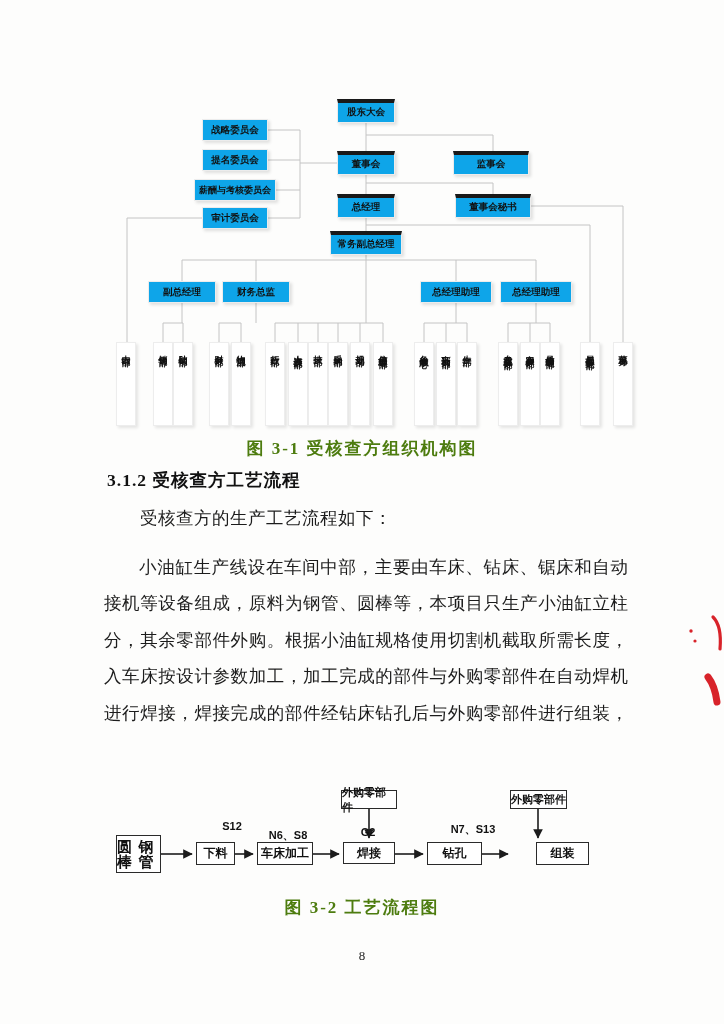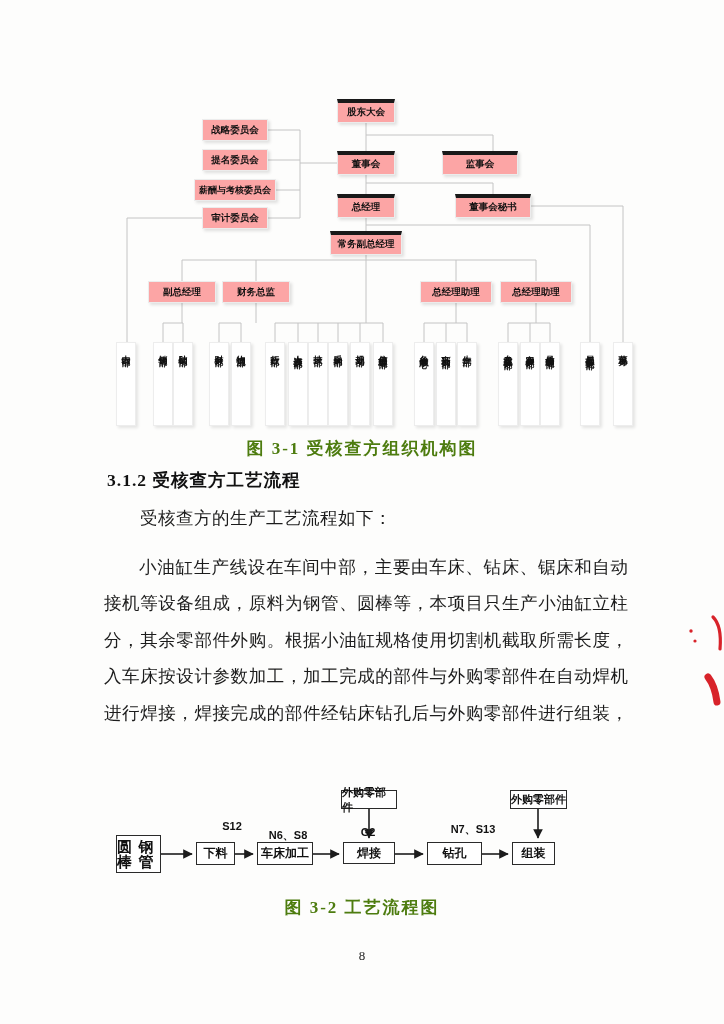"股东大会" .orgbox { background: #fca5a5 -> #0ea5e9 }
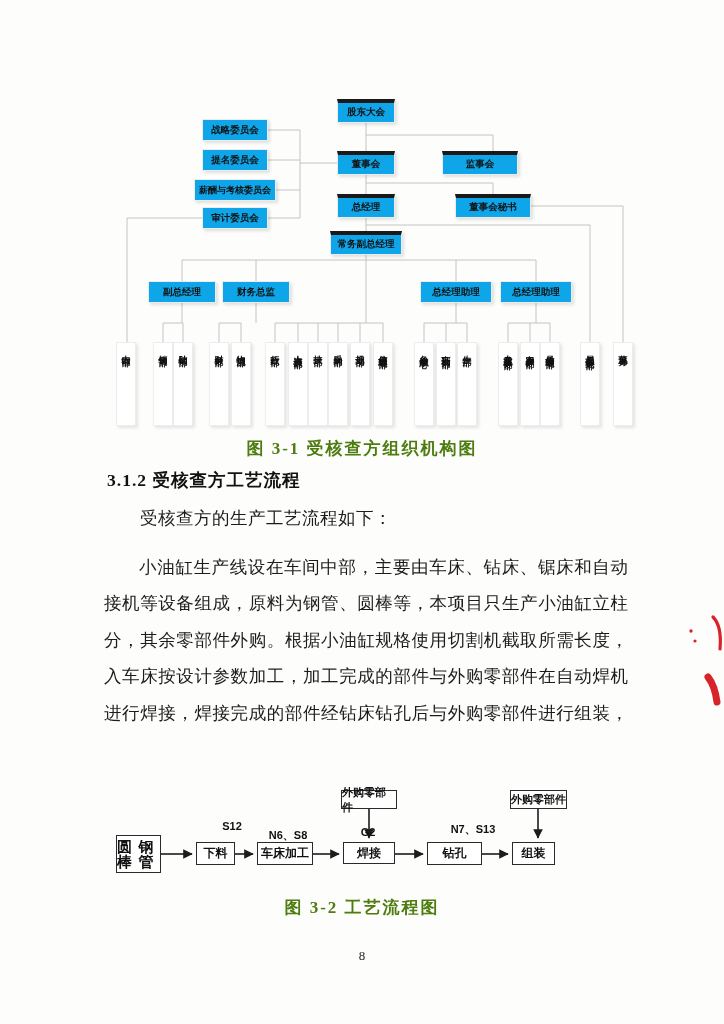"监事会" div.orgbox { left: 372px -> 383px }
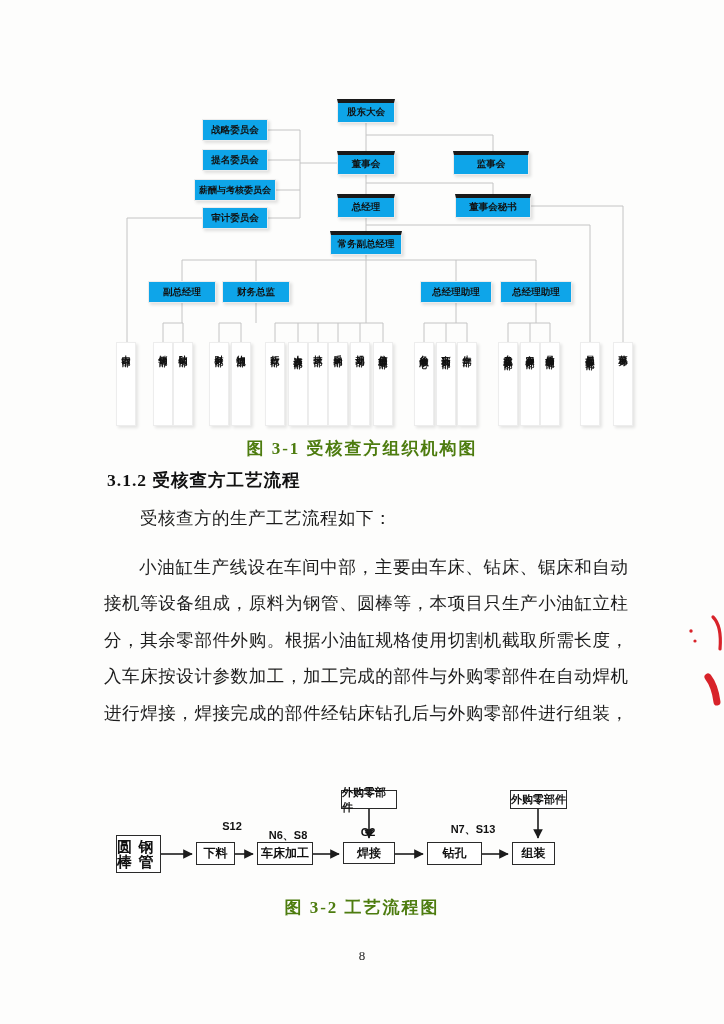"组装" div.fbox { left: 432px -> 456px; width: 43px -> 53px }
